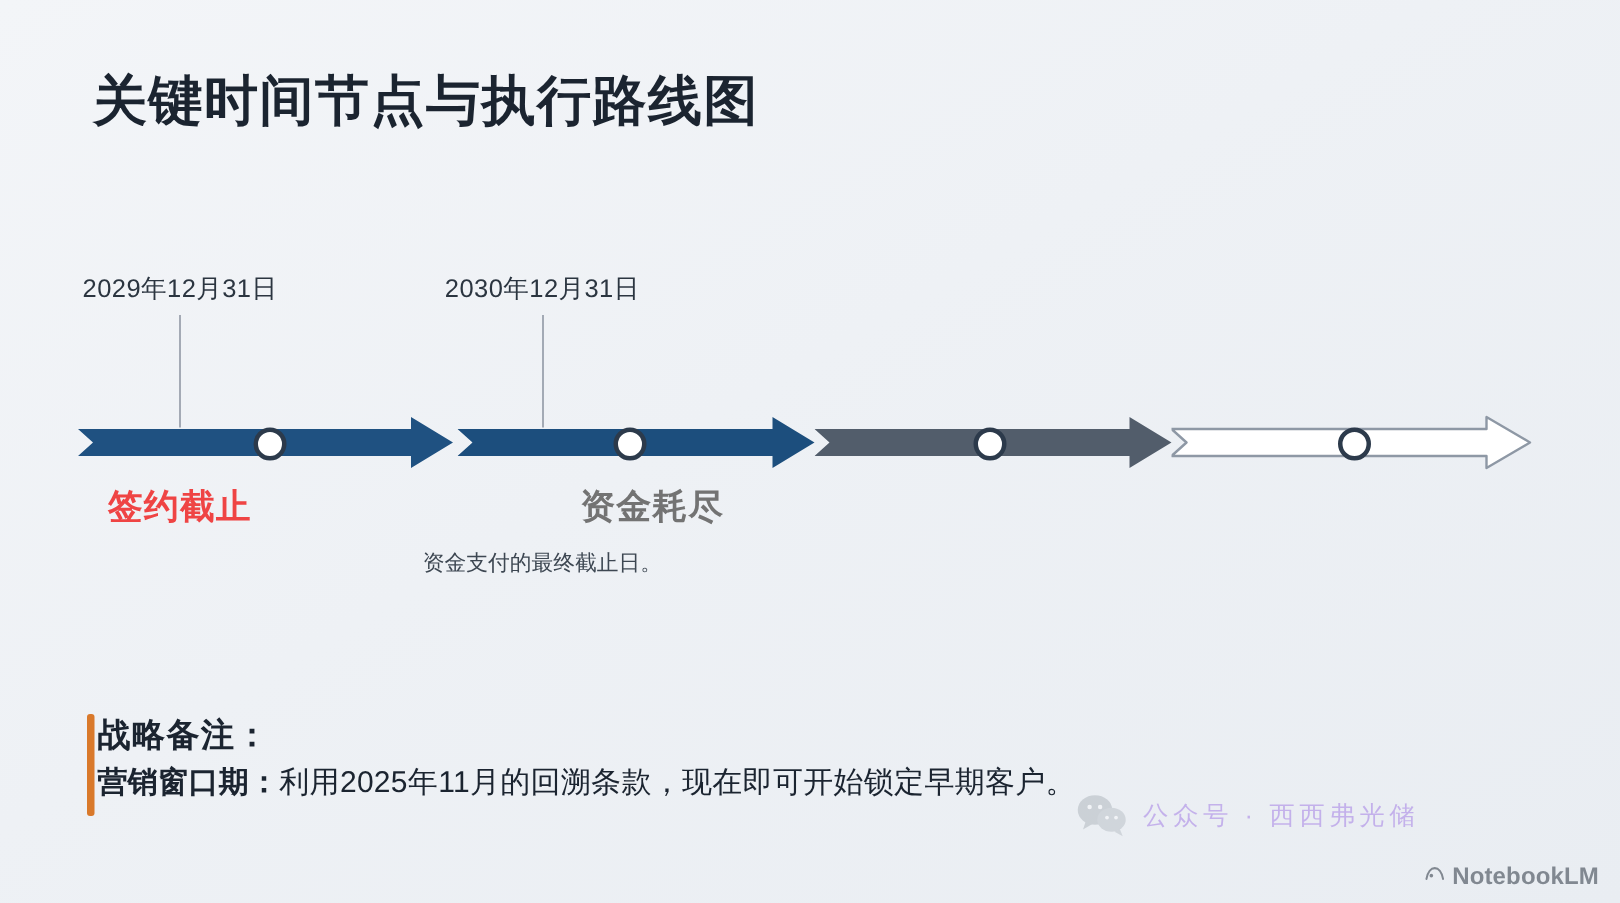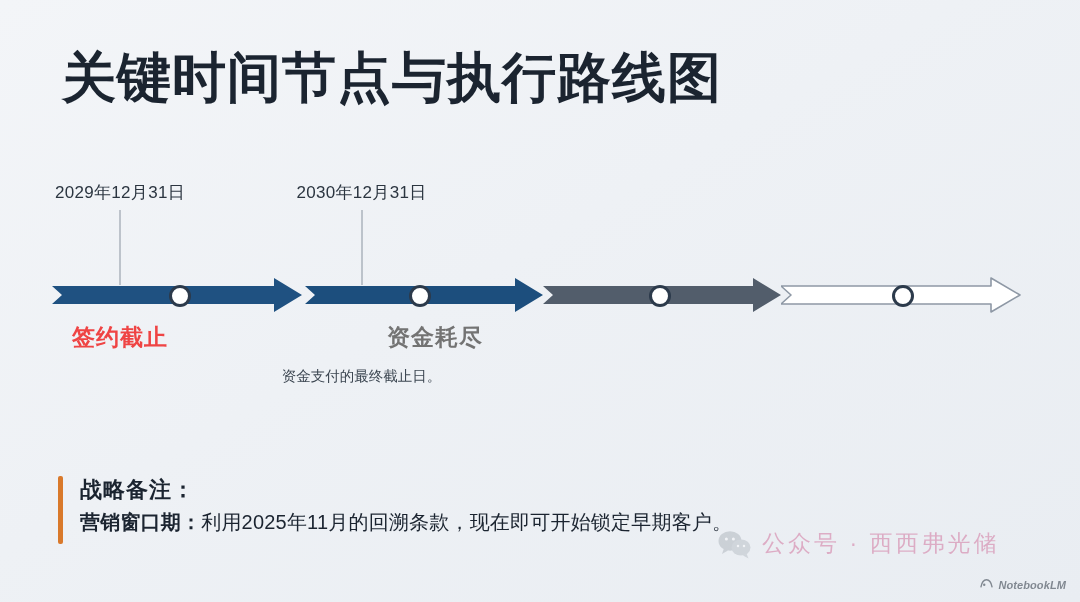"关键时间节点与执行路线图" .page-title { font-size: 54px -> 36px }
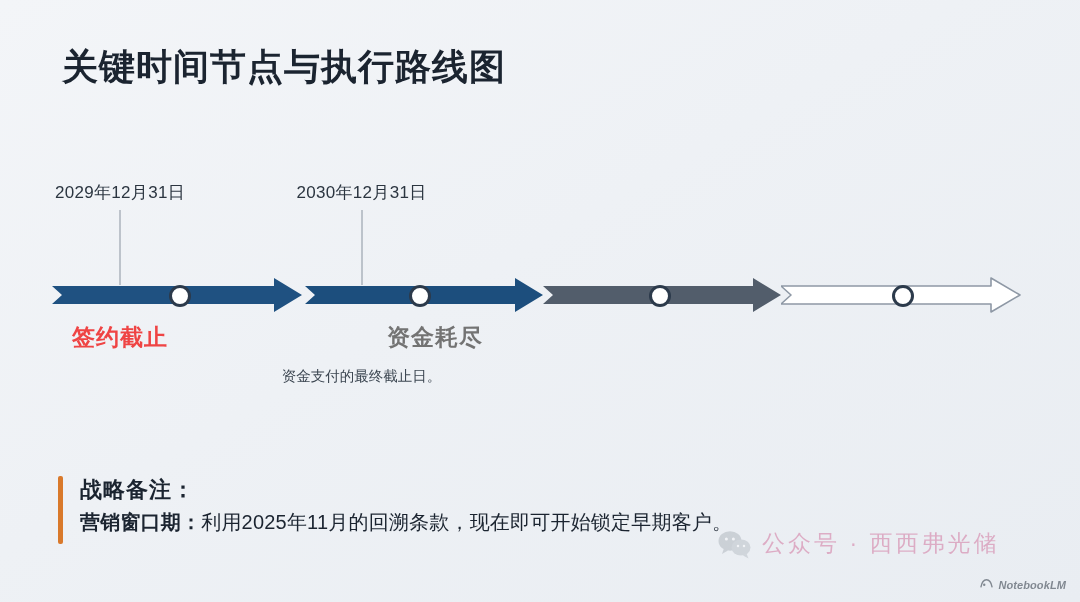"战略备注：" .note { padding-left: 22px -> 7px }
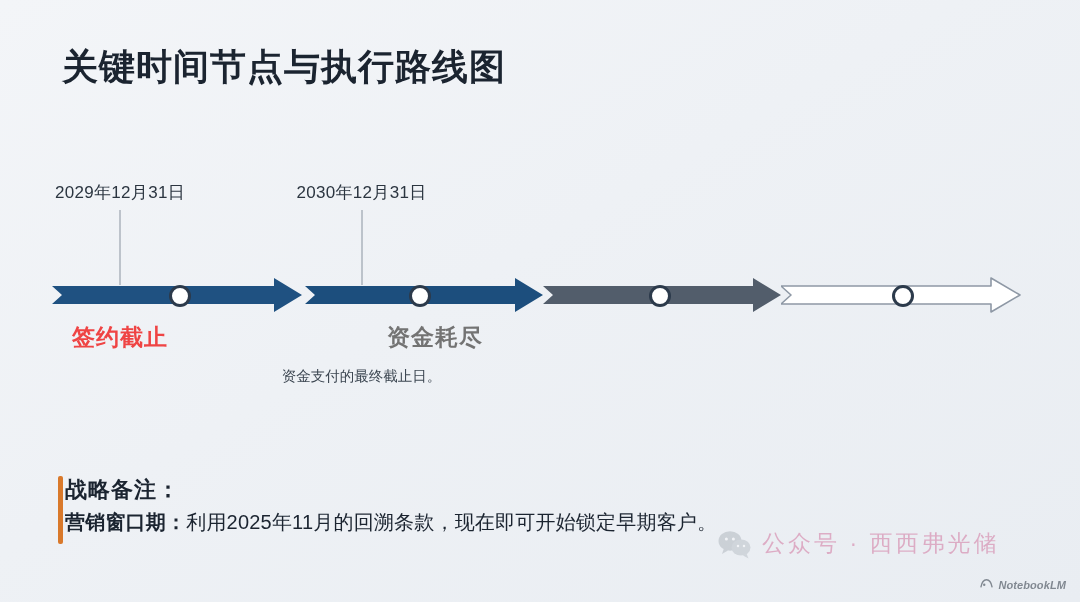"公众号 · 西西弗光储" .wm-text { color: #be185d -> #6d28d9; font-size: 23px -> 17px }
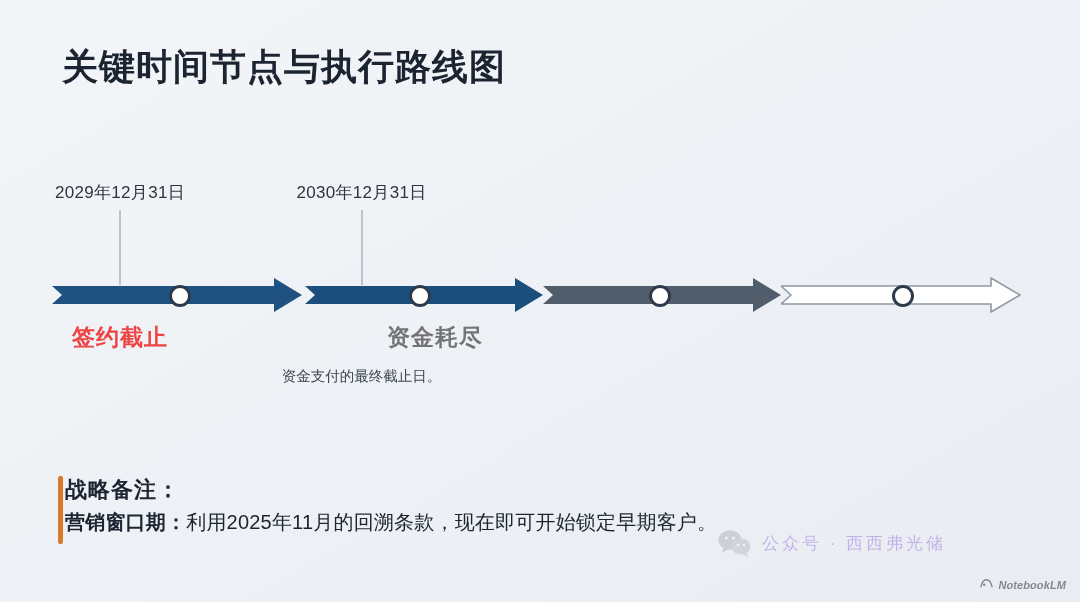"NotebookLM" .nblm-text { font-size: 11px -> 16px; font-style: italic -> none }
